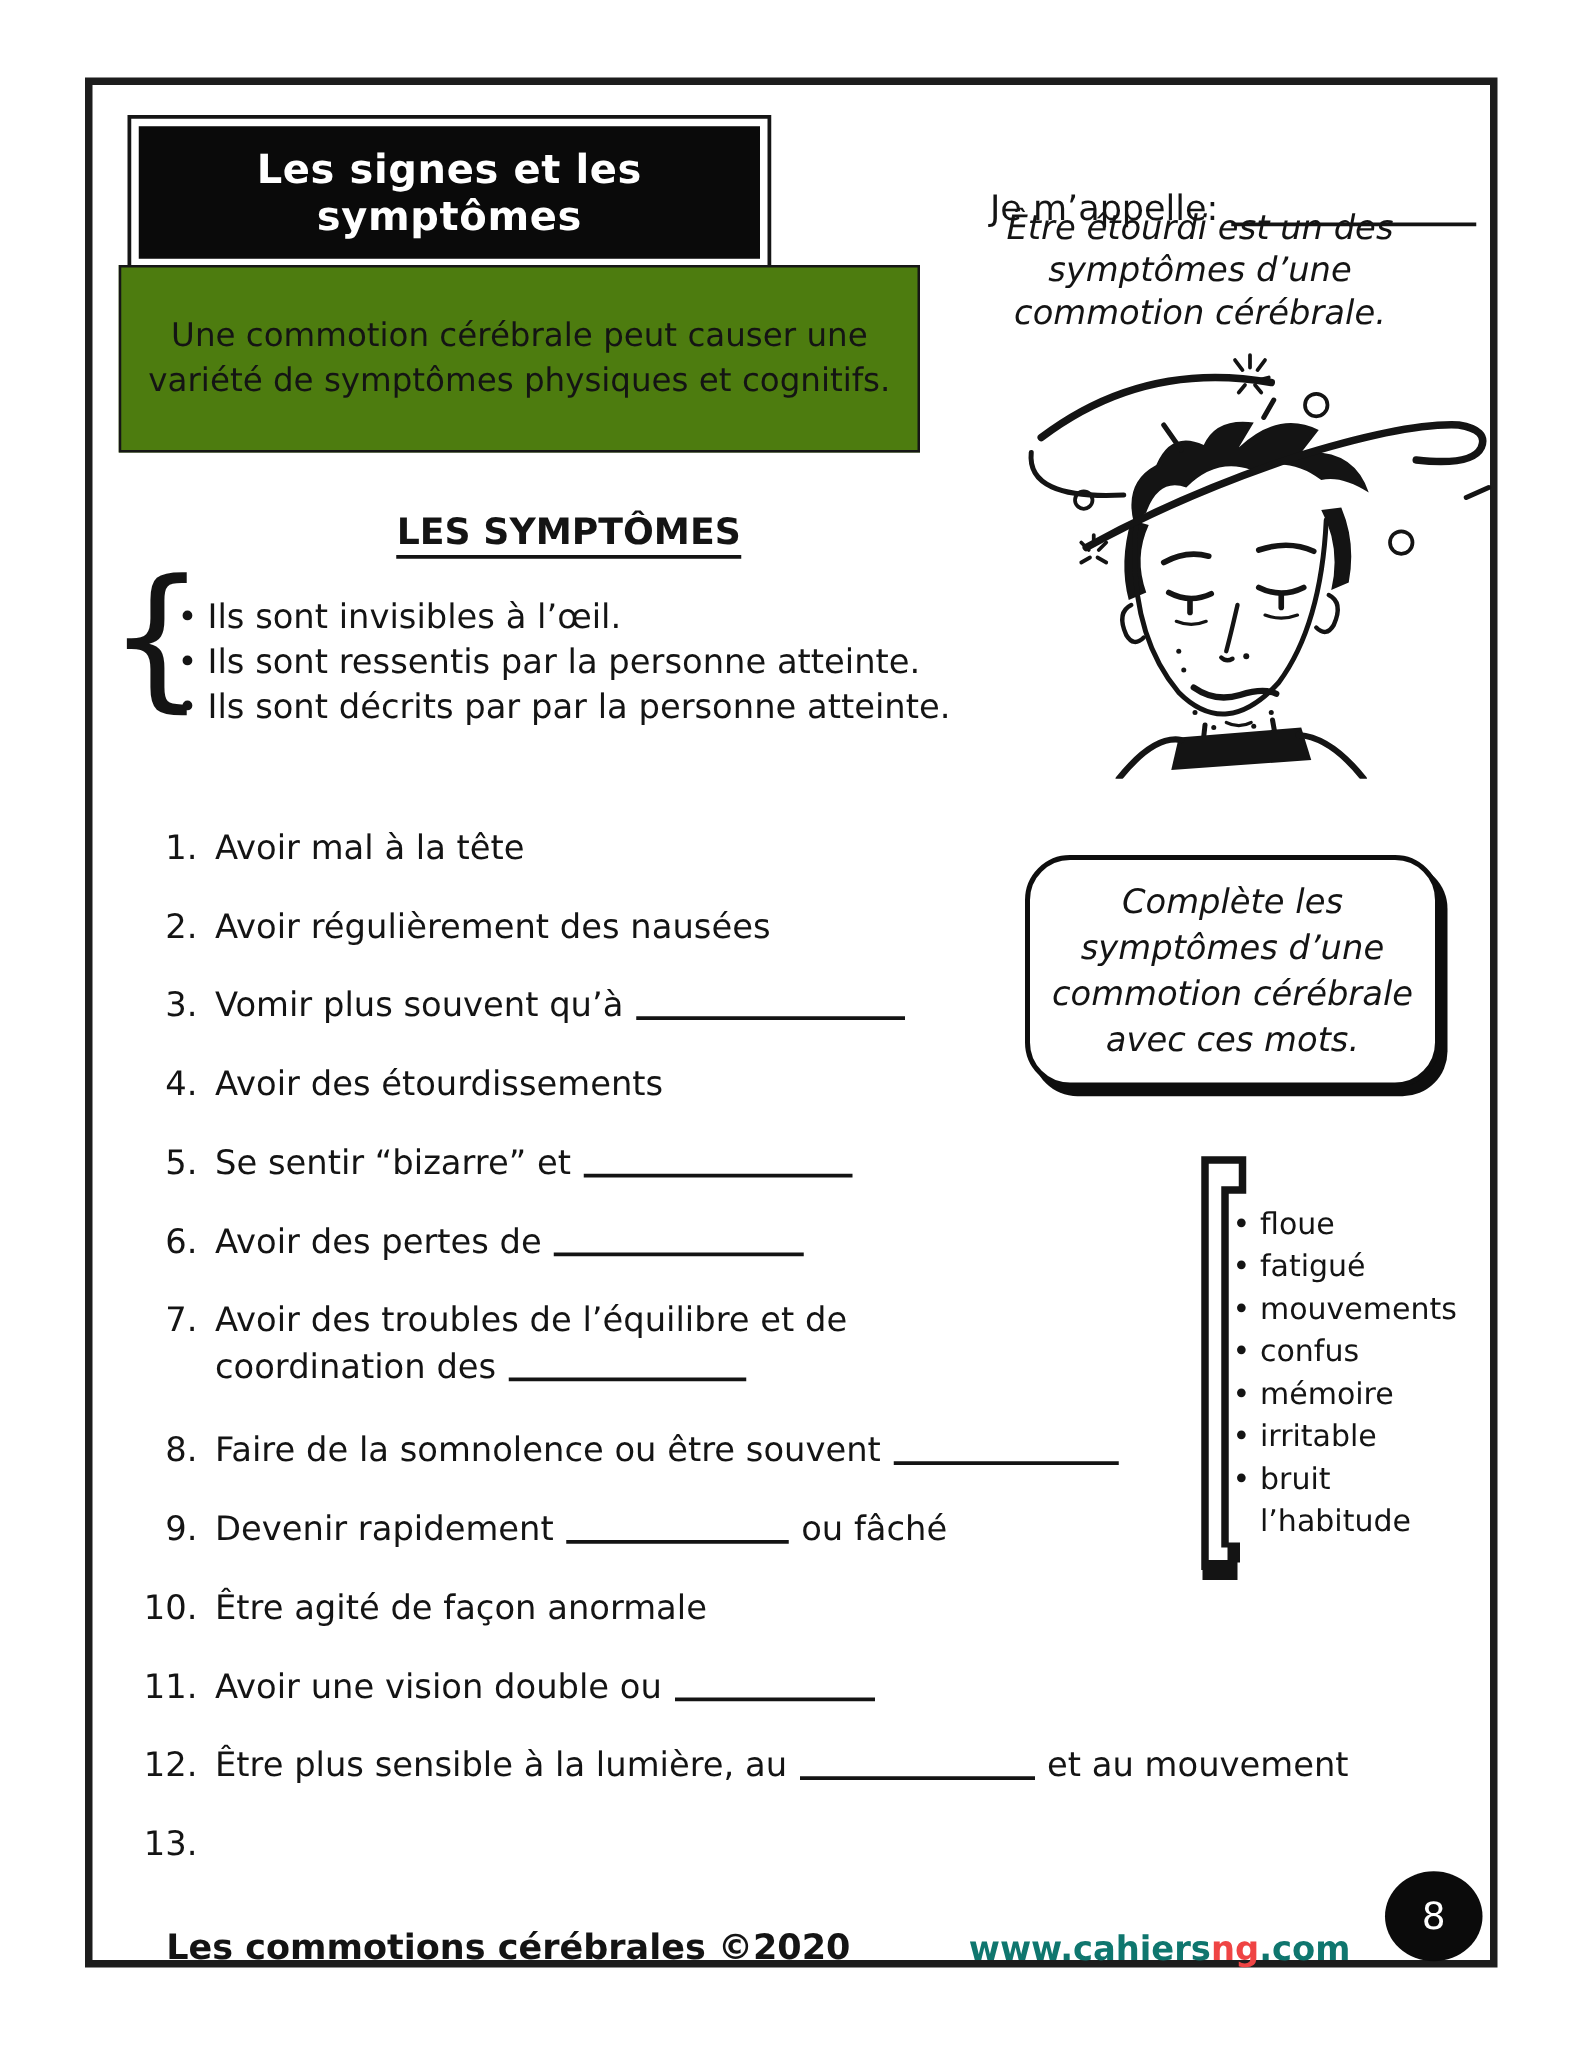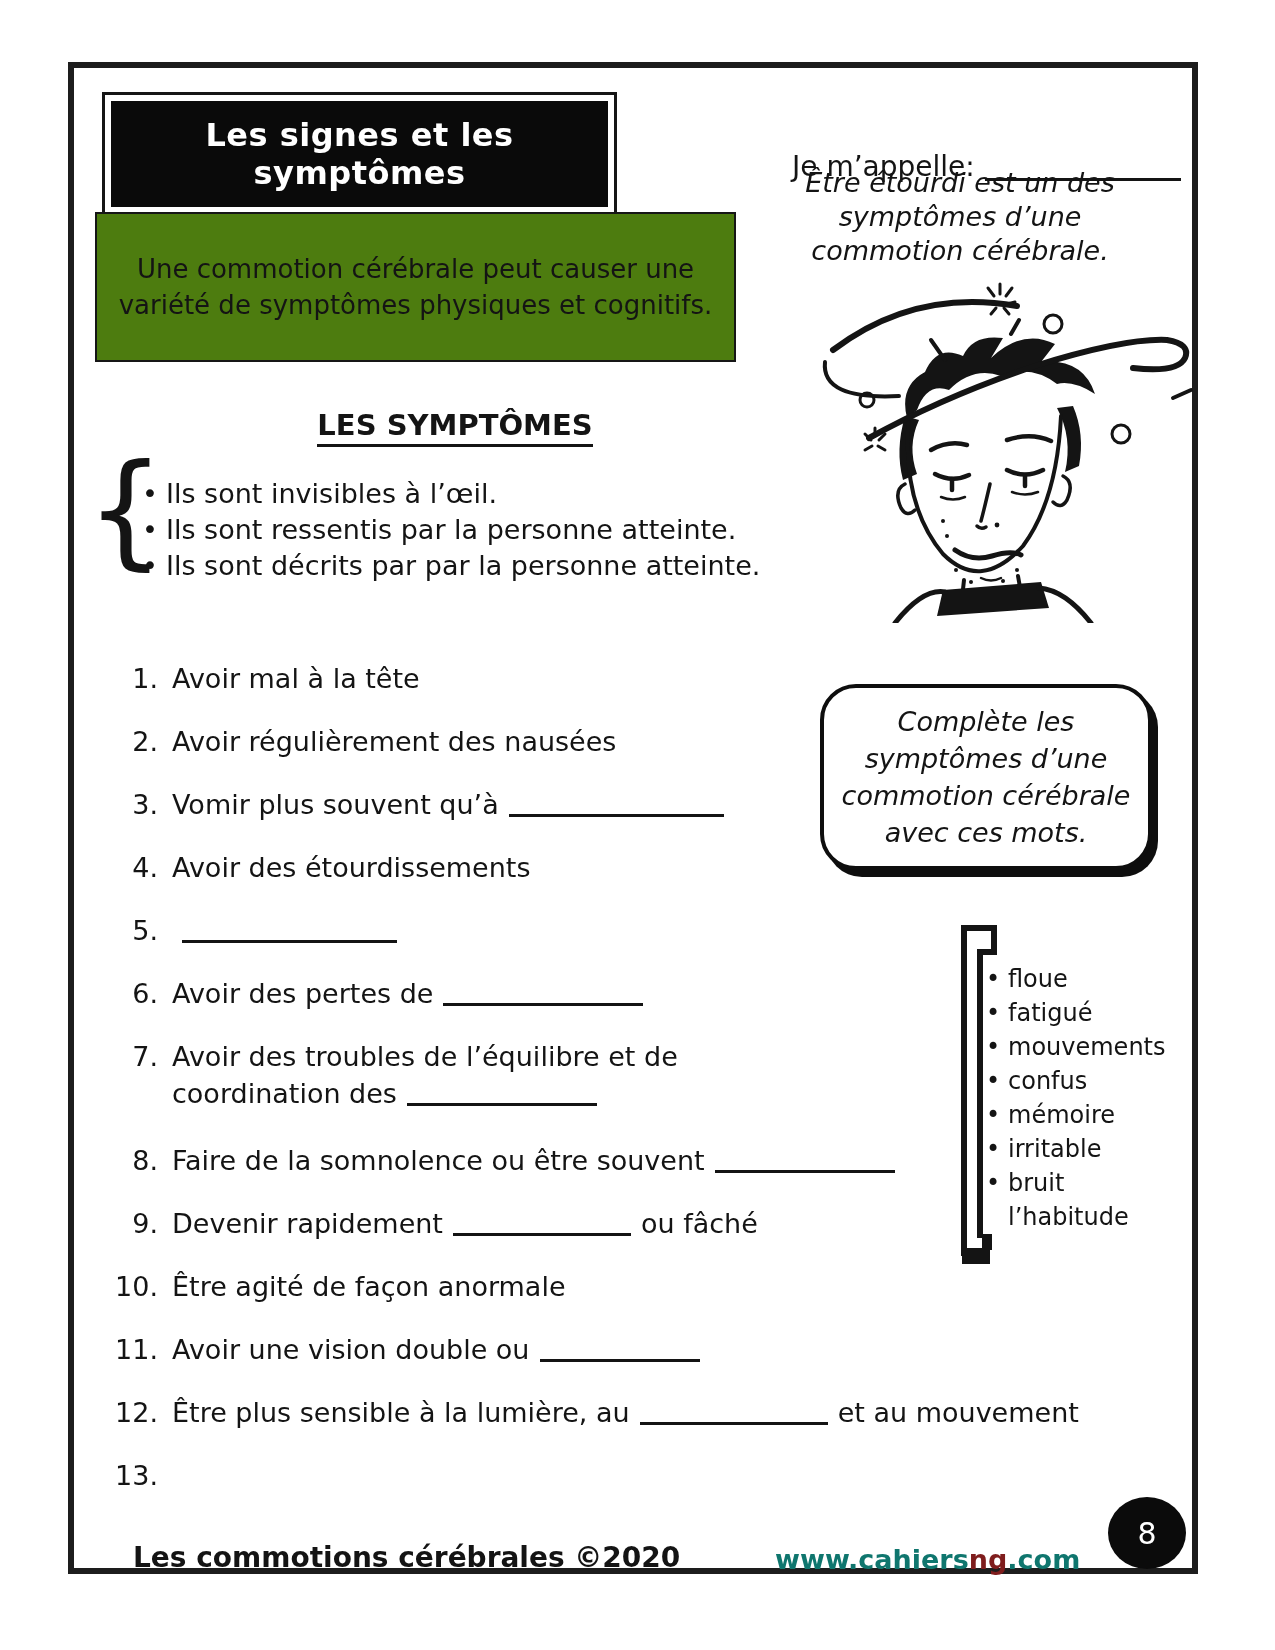"Se sentir “bizarre” et" span { html: none -> <span>Se sentir “bizarre” et</span> }
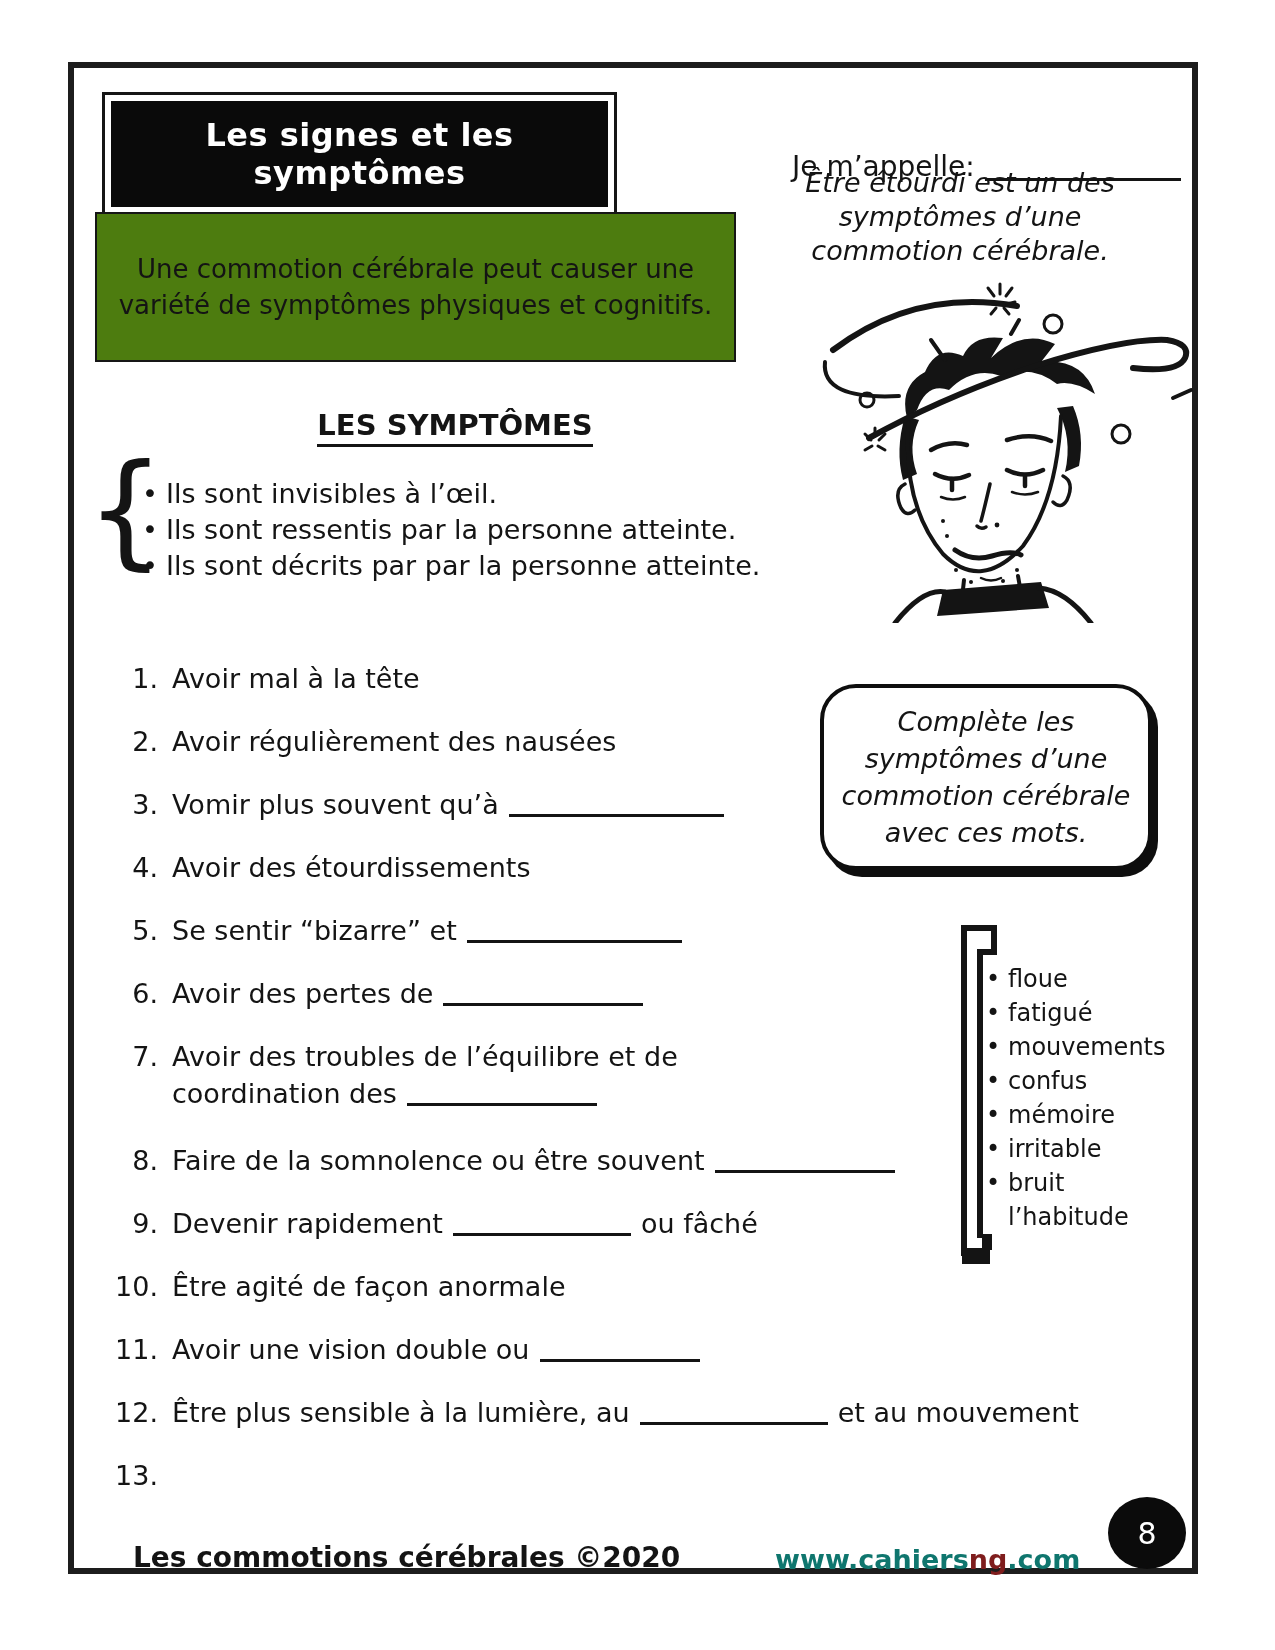"ng" .site-black { color: #7f1d1d -> #ef4444 }
